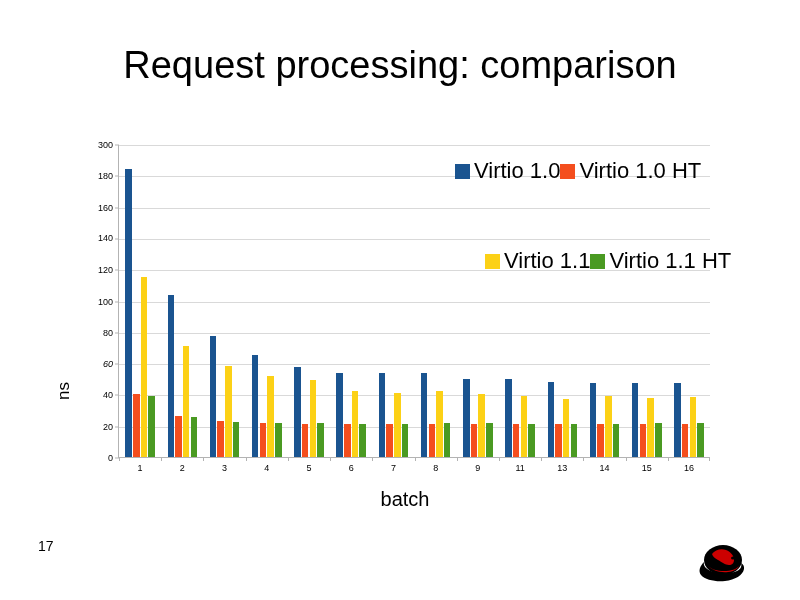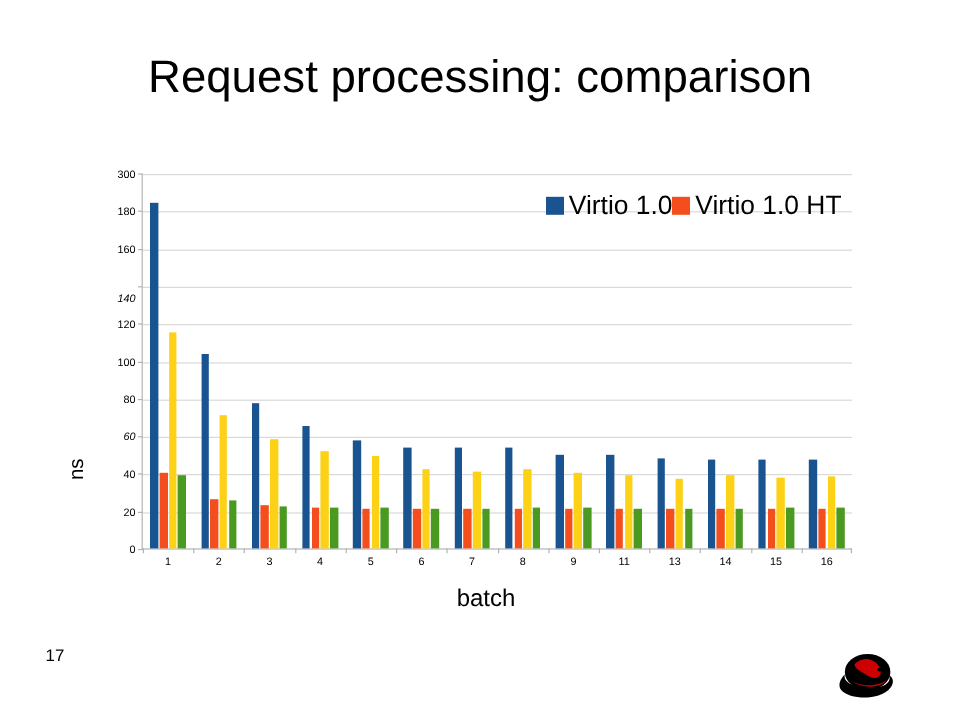"140" div.ytick-label { font-style: italic -> none; top: 104px -> 93px }
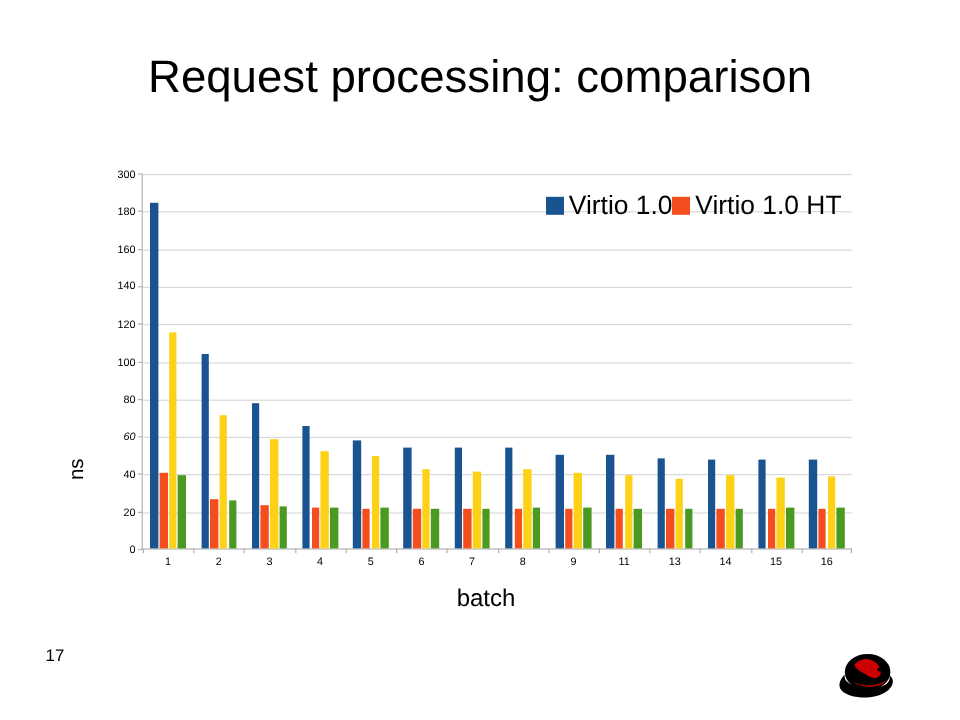"Virtio 1.1" div.legend-row { html: none -> <div> <div> <span></span> <span>Virtio 1.1</span> </div> <div> <span></span> <span>Virtio 1.1 HT</span> </div> </div> }
